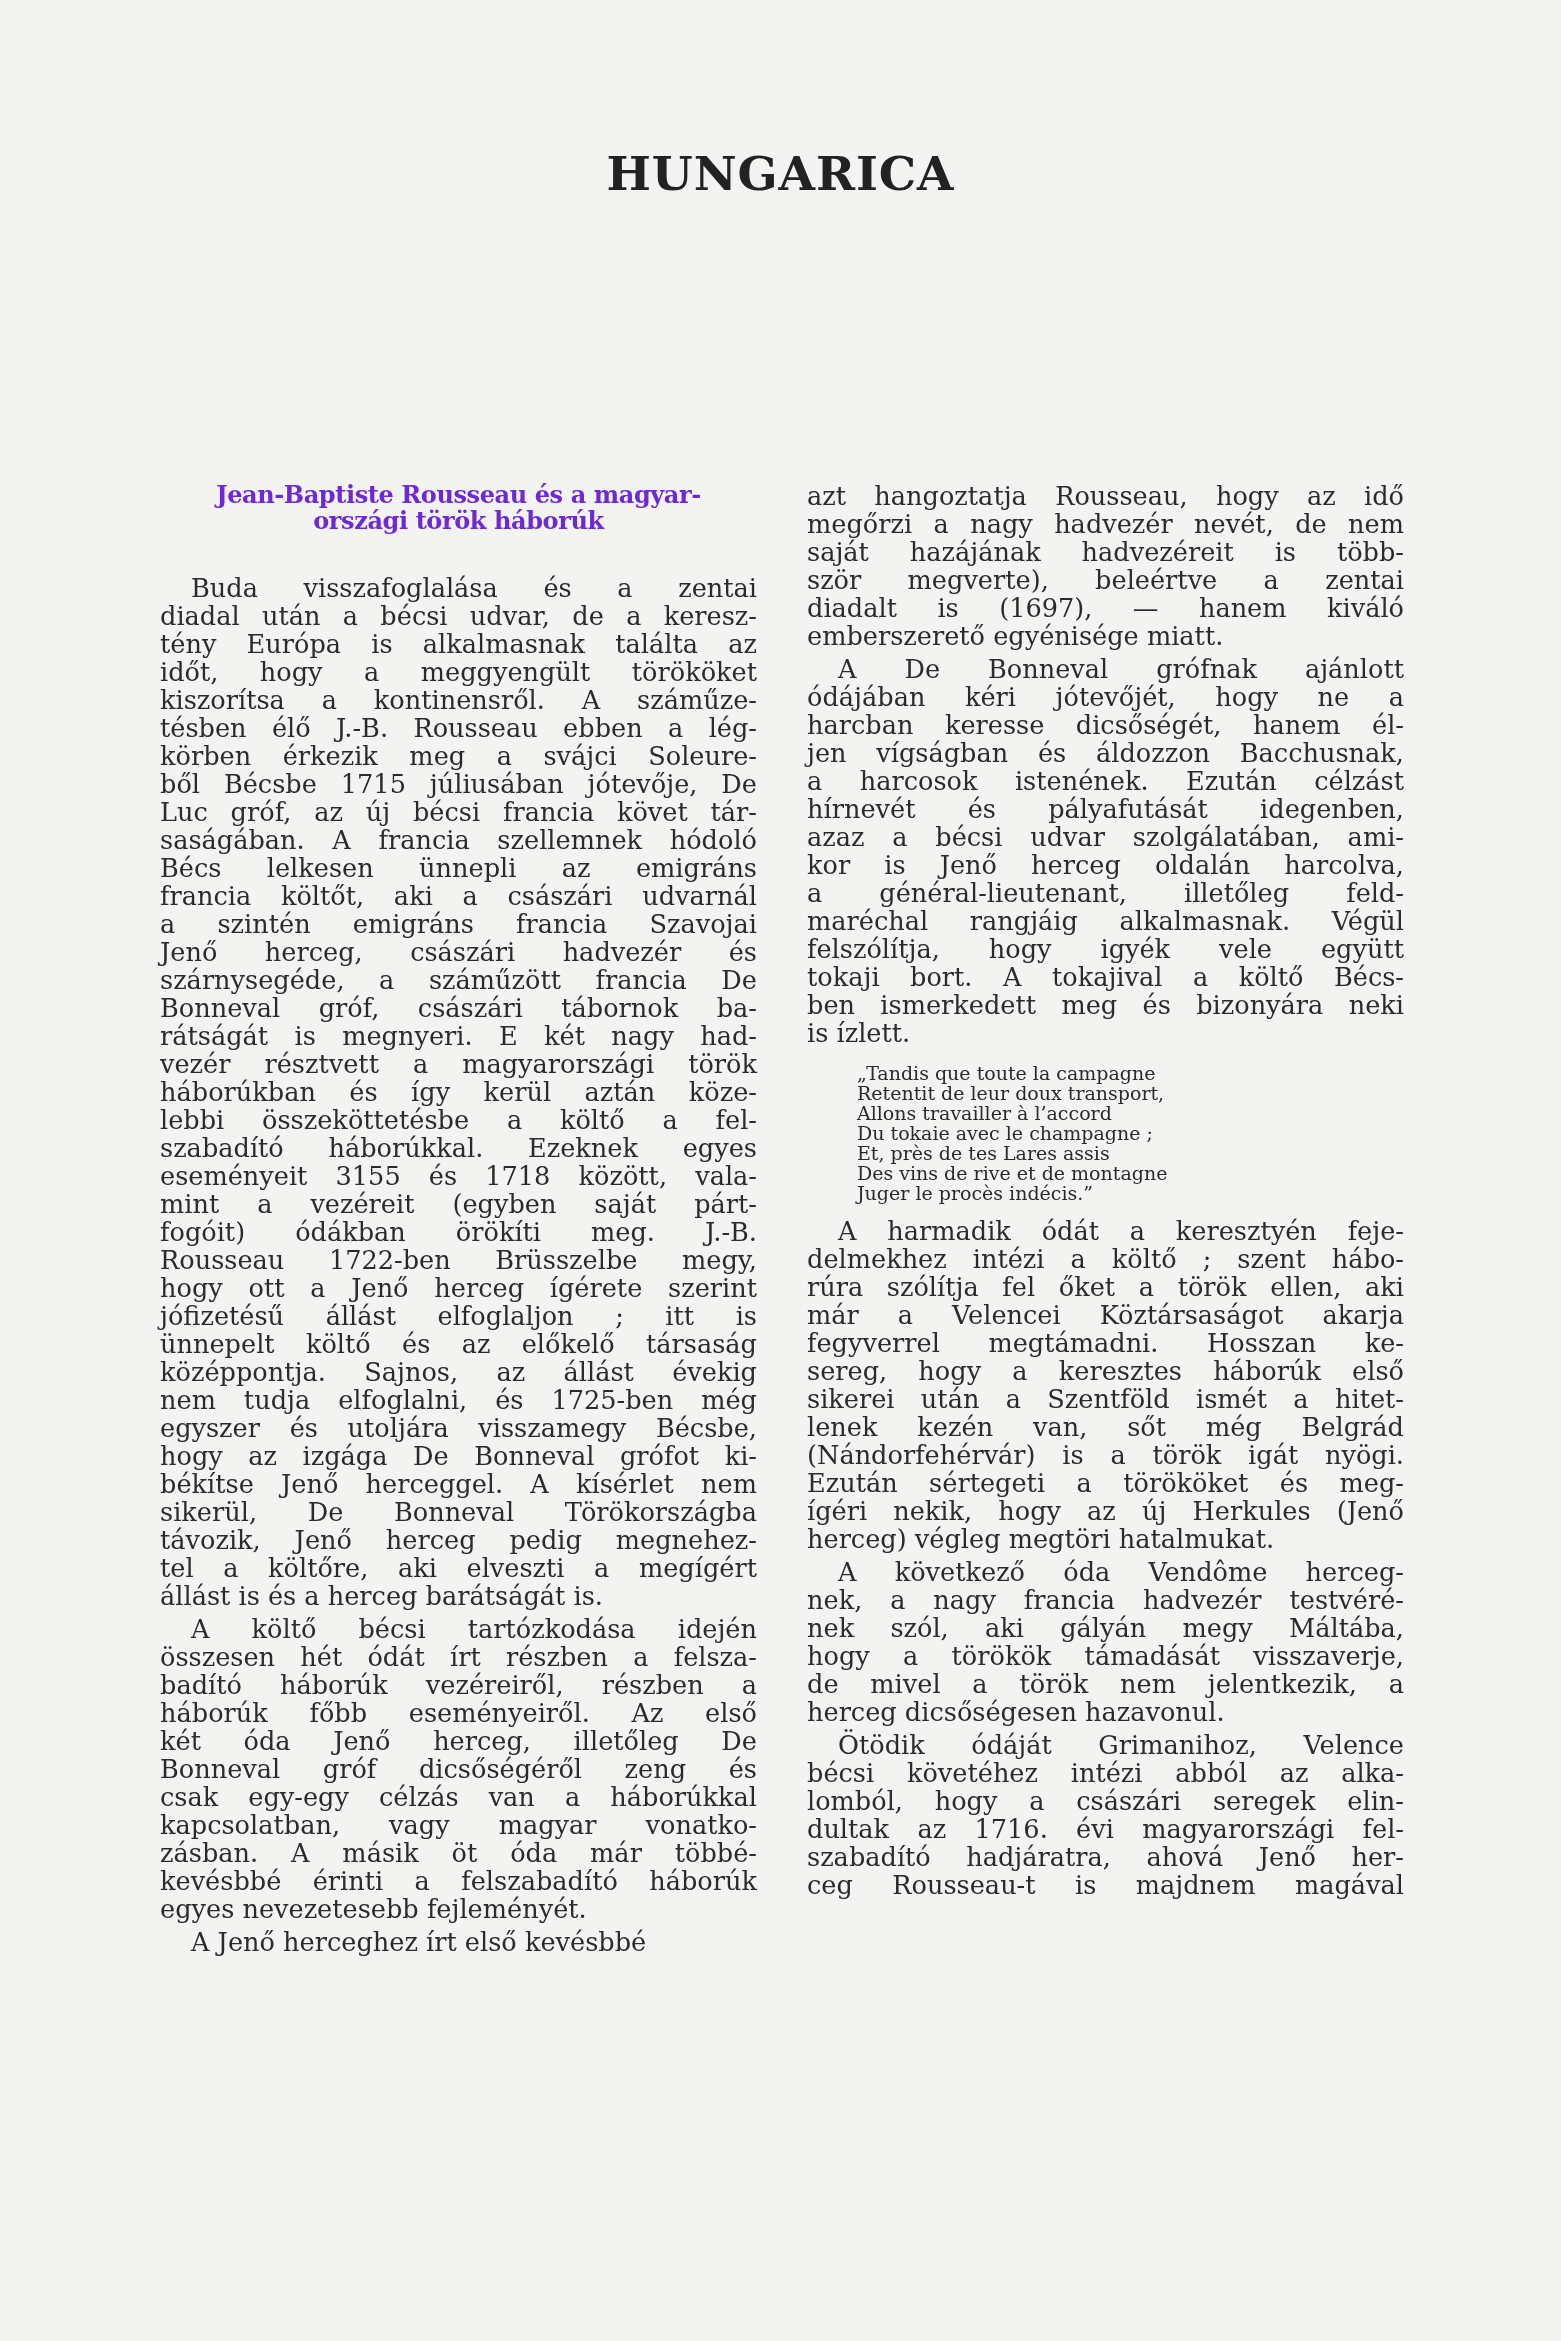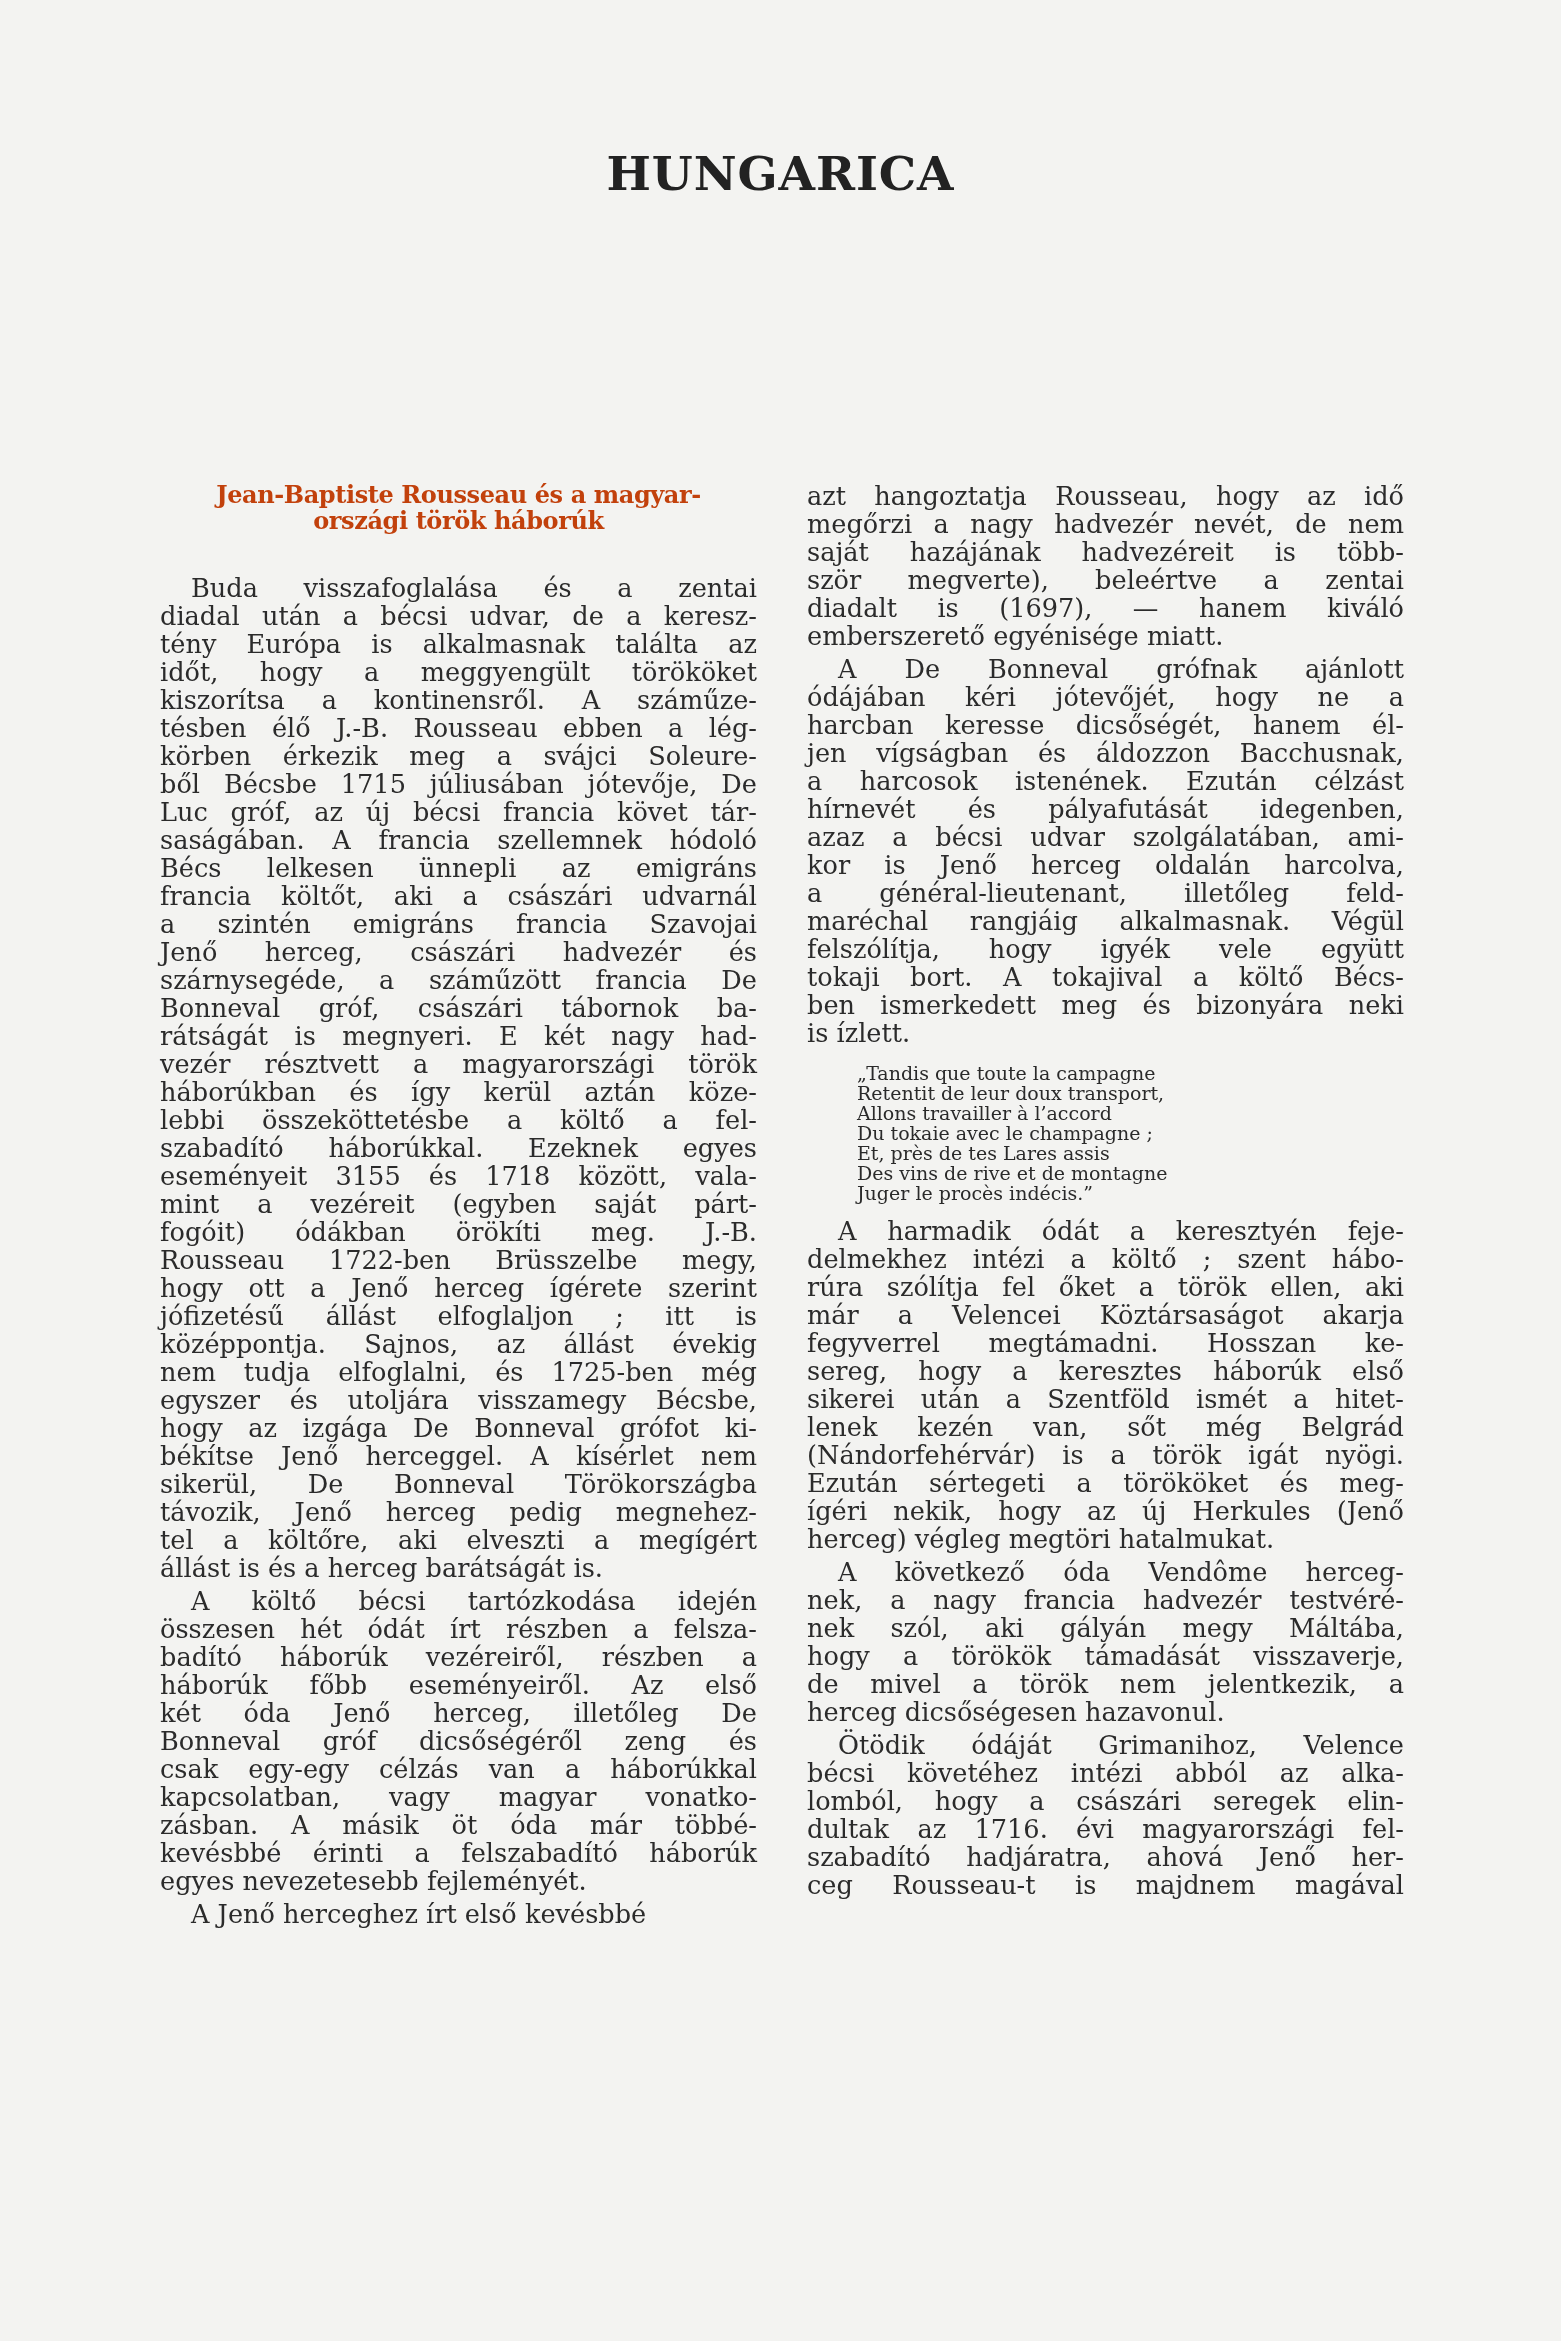"Jean-Baptiste Rousseau és a magyar-" .article-heading { color: #c2410c -> #6d28d9 }
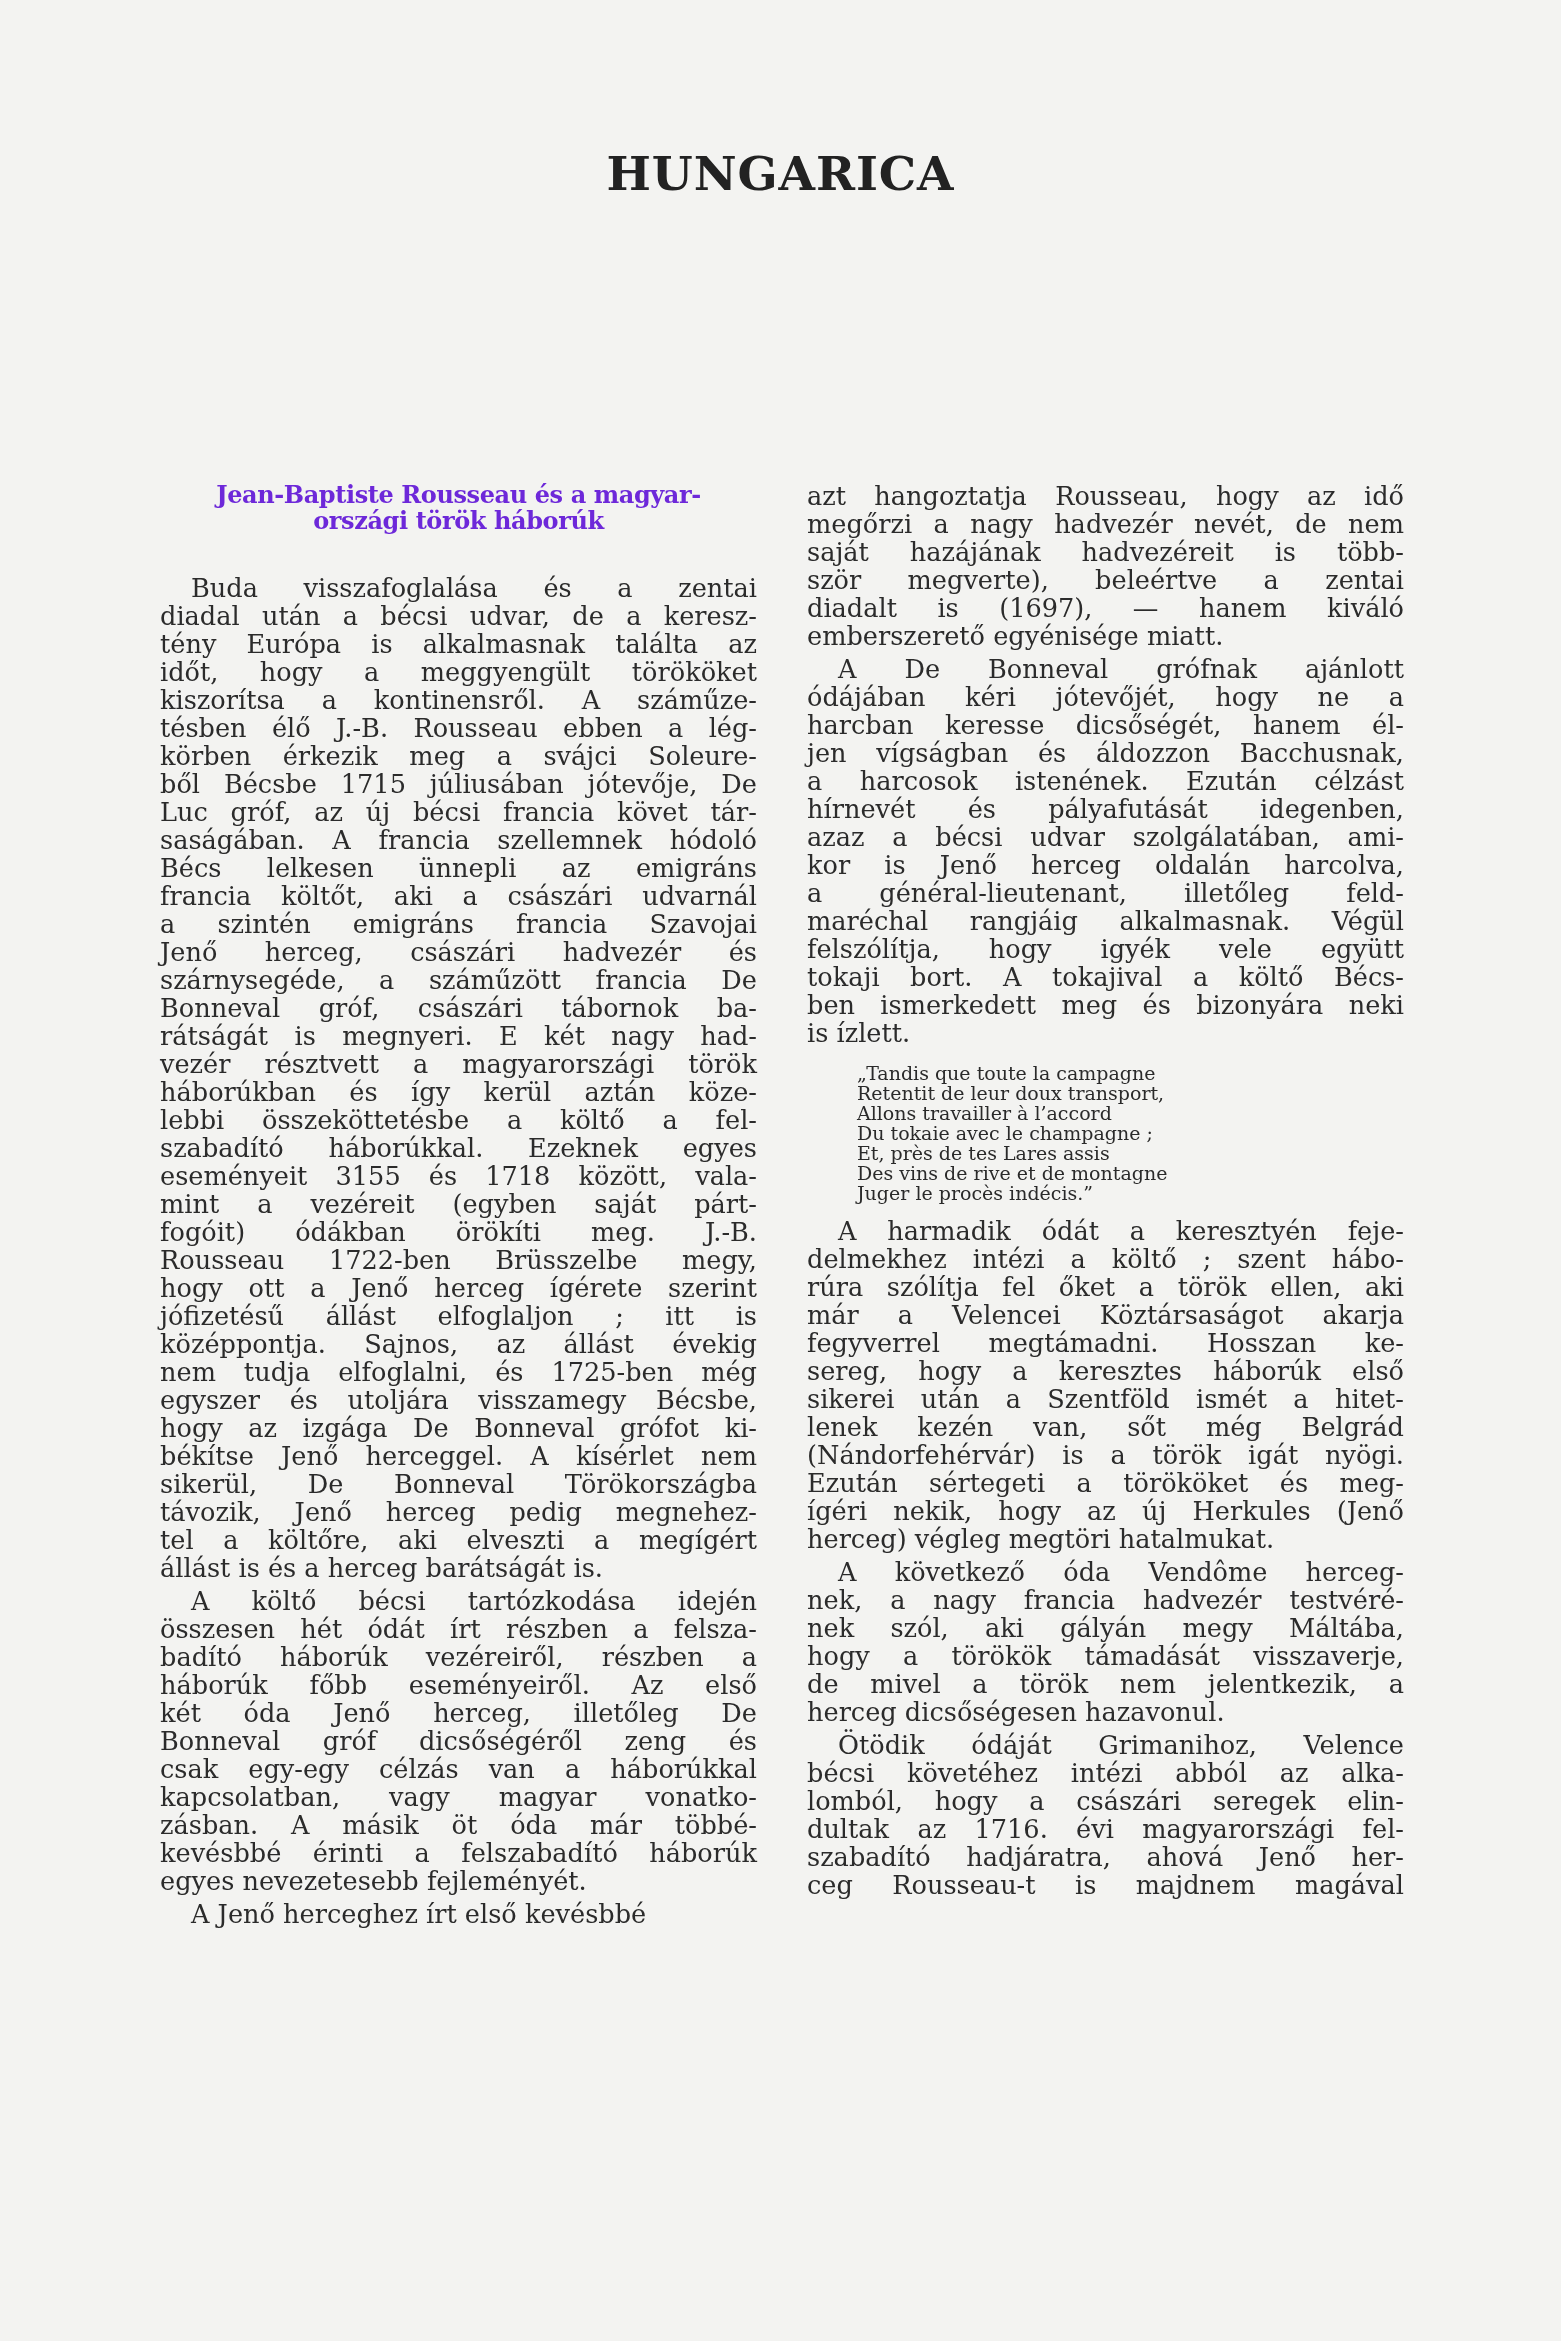"ünnepelt költő és az előkelő" span.line { html: none -> <span>ünnepelt költő és az előkelő társaság</span> }
